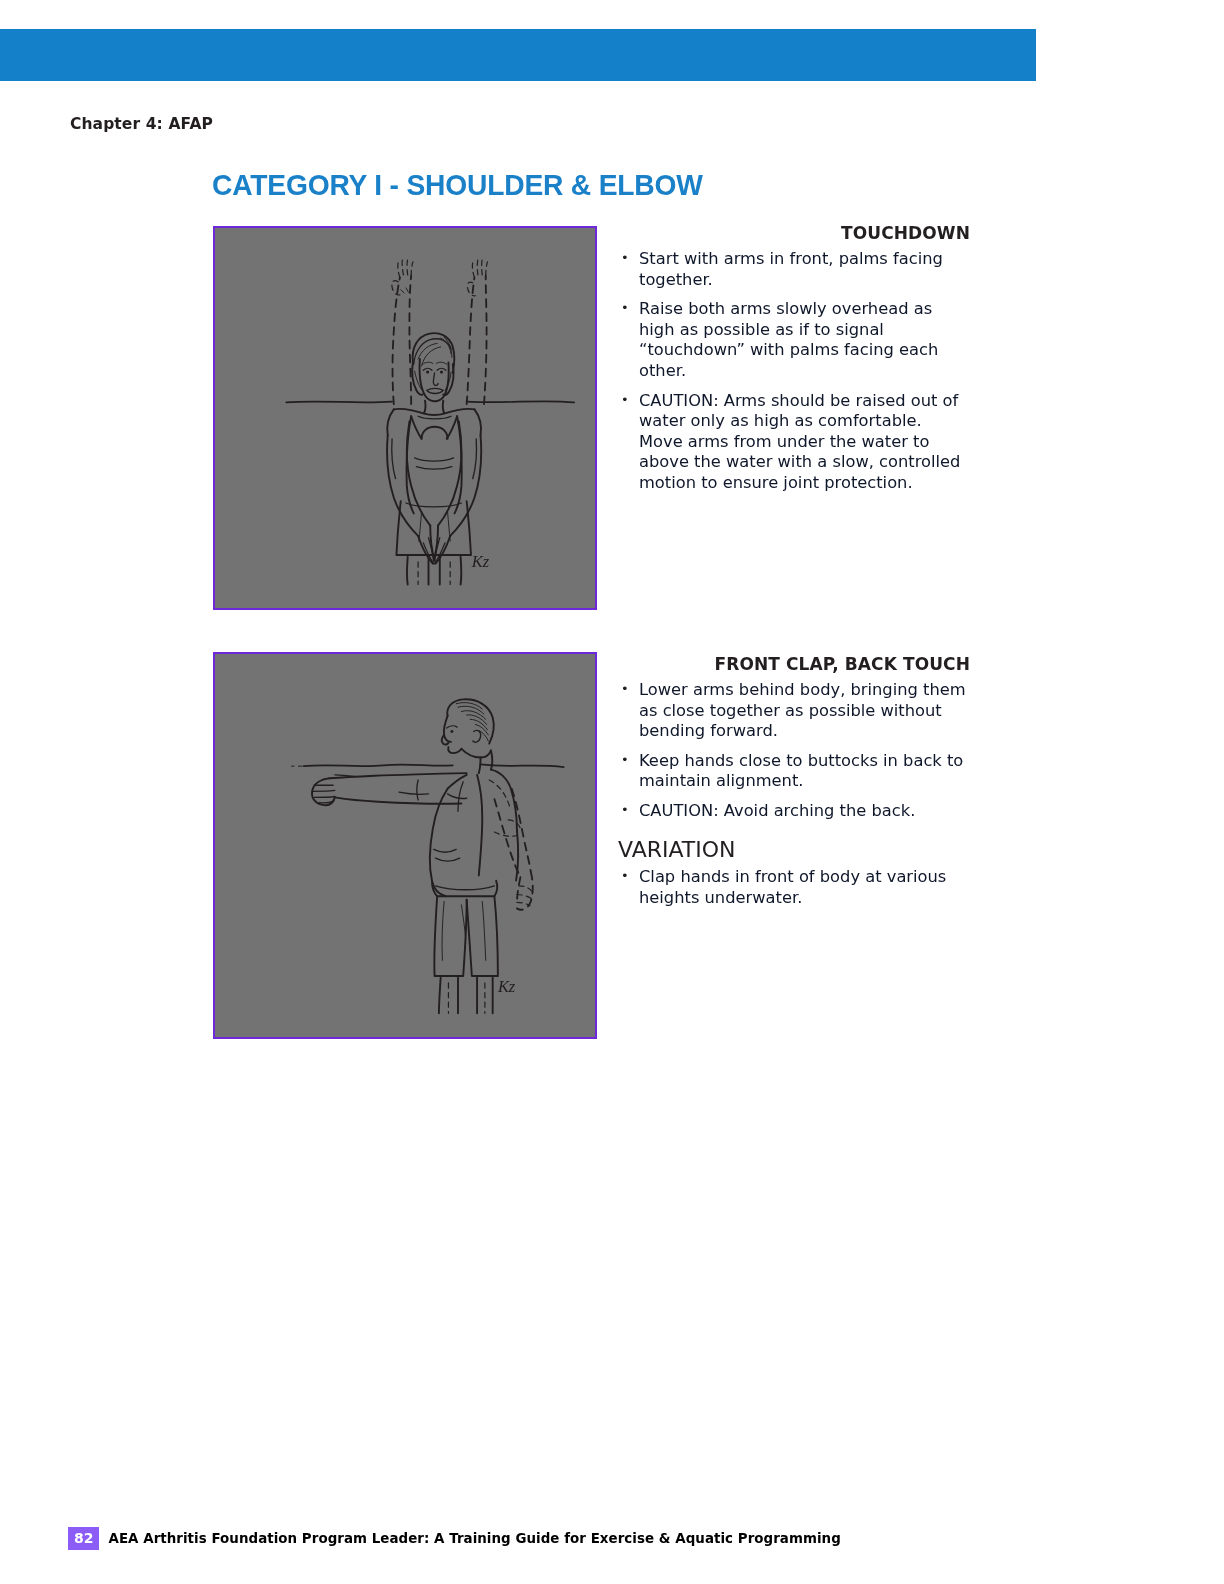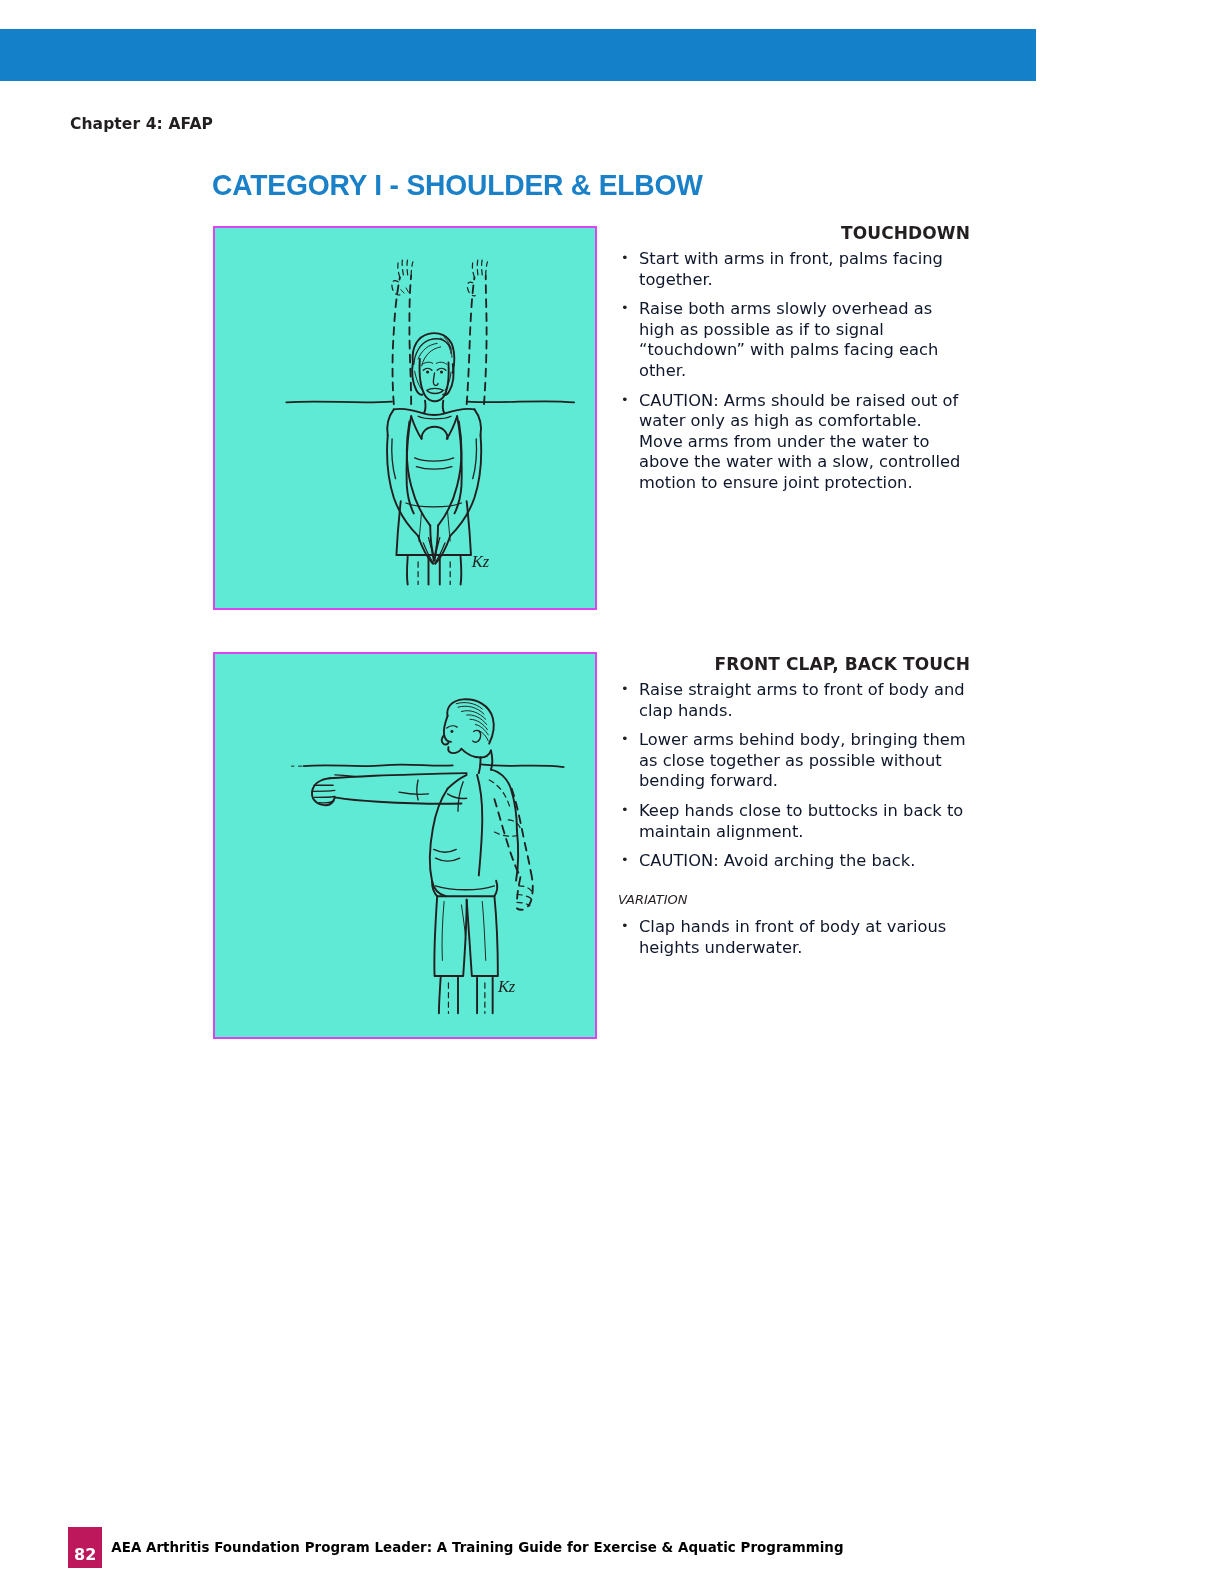"Kz" .figure-frame { background: #5eead4 -> #737373; border: 2px solid #d946ef -> 2px solid #6d28d9 }
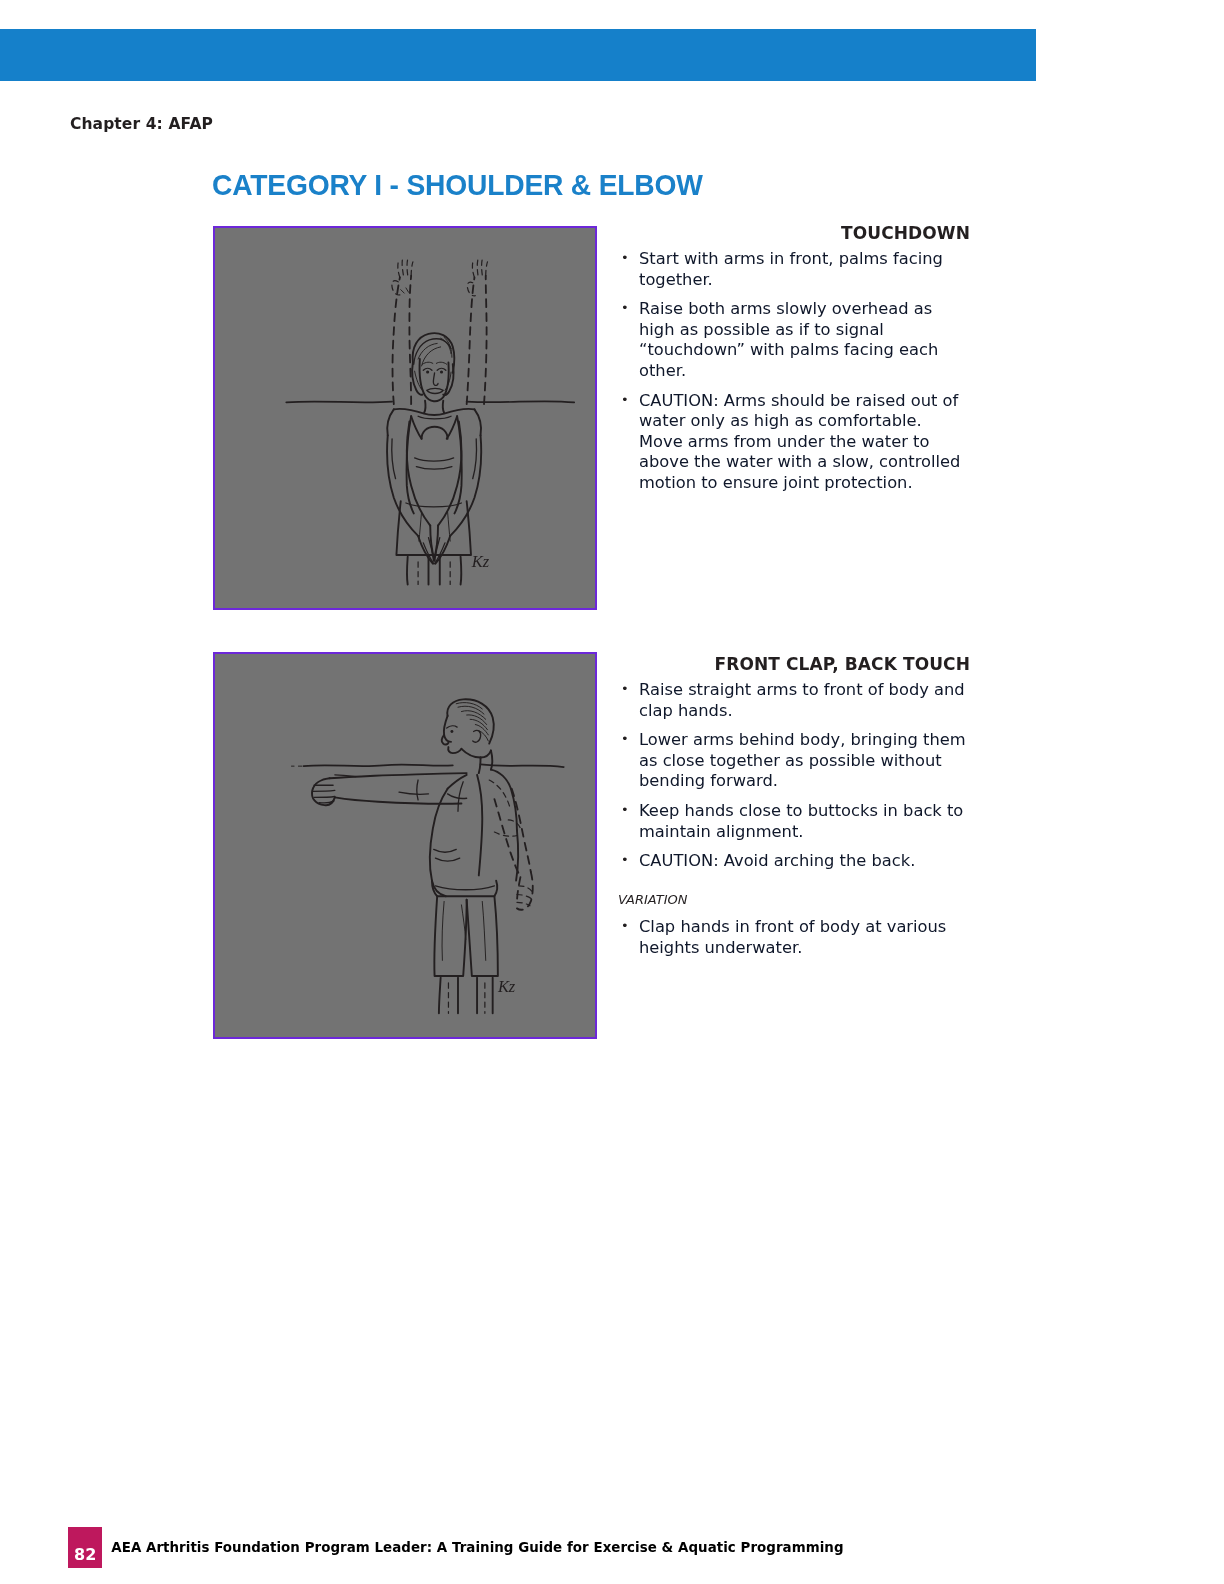"Raise straight arms to front" li { html: <li>Raise straight arms to front of body and clap hands.</li> -> none }
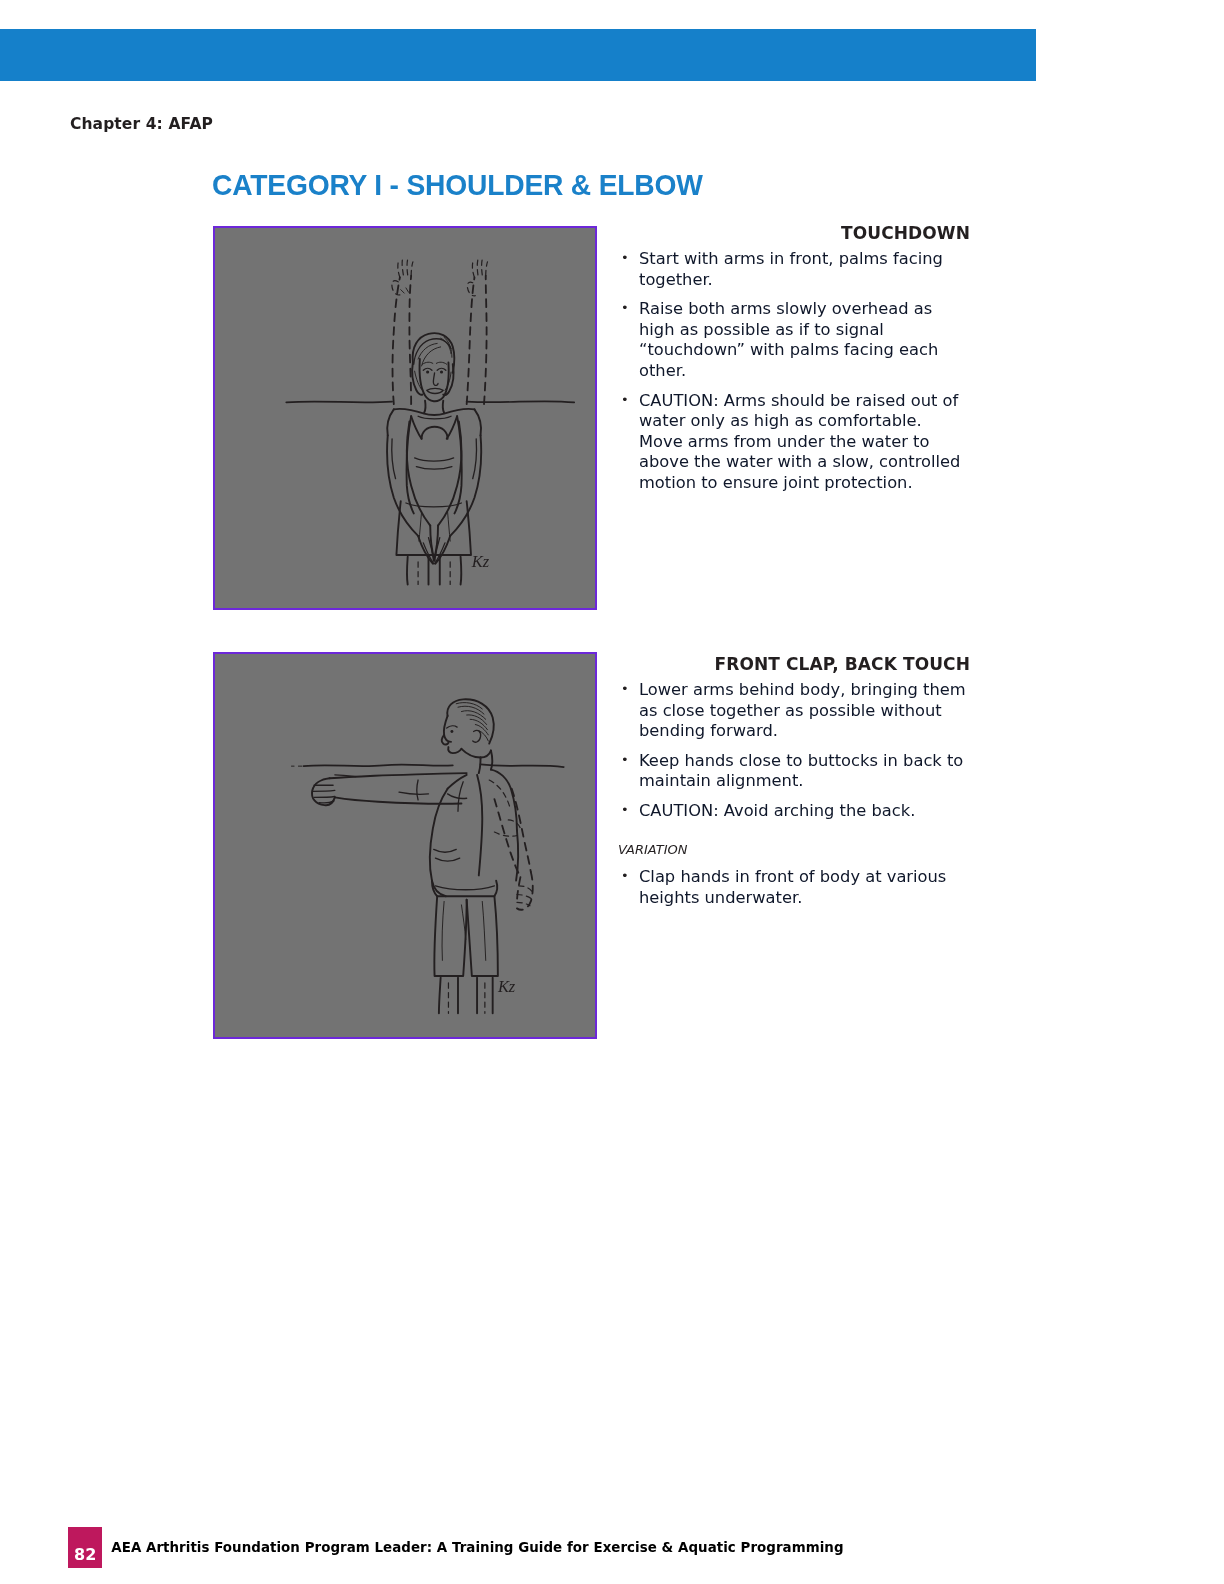"VARIATION" .variation-label { font-size: 13px -> 22px; font-style: italic -> none }
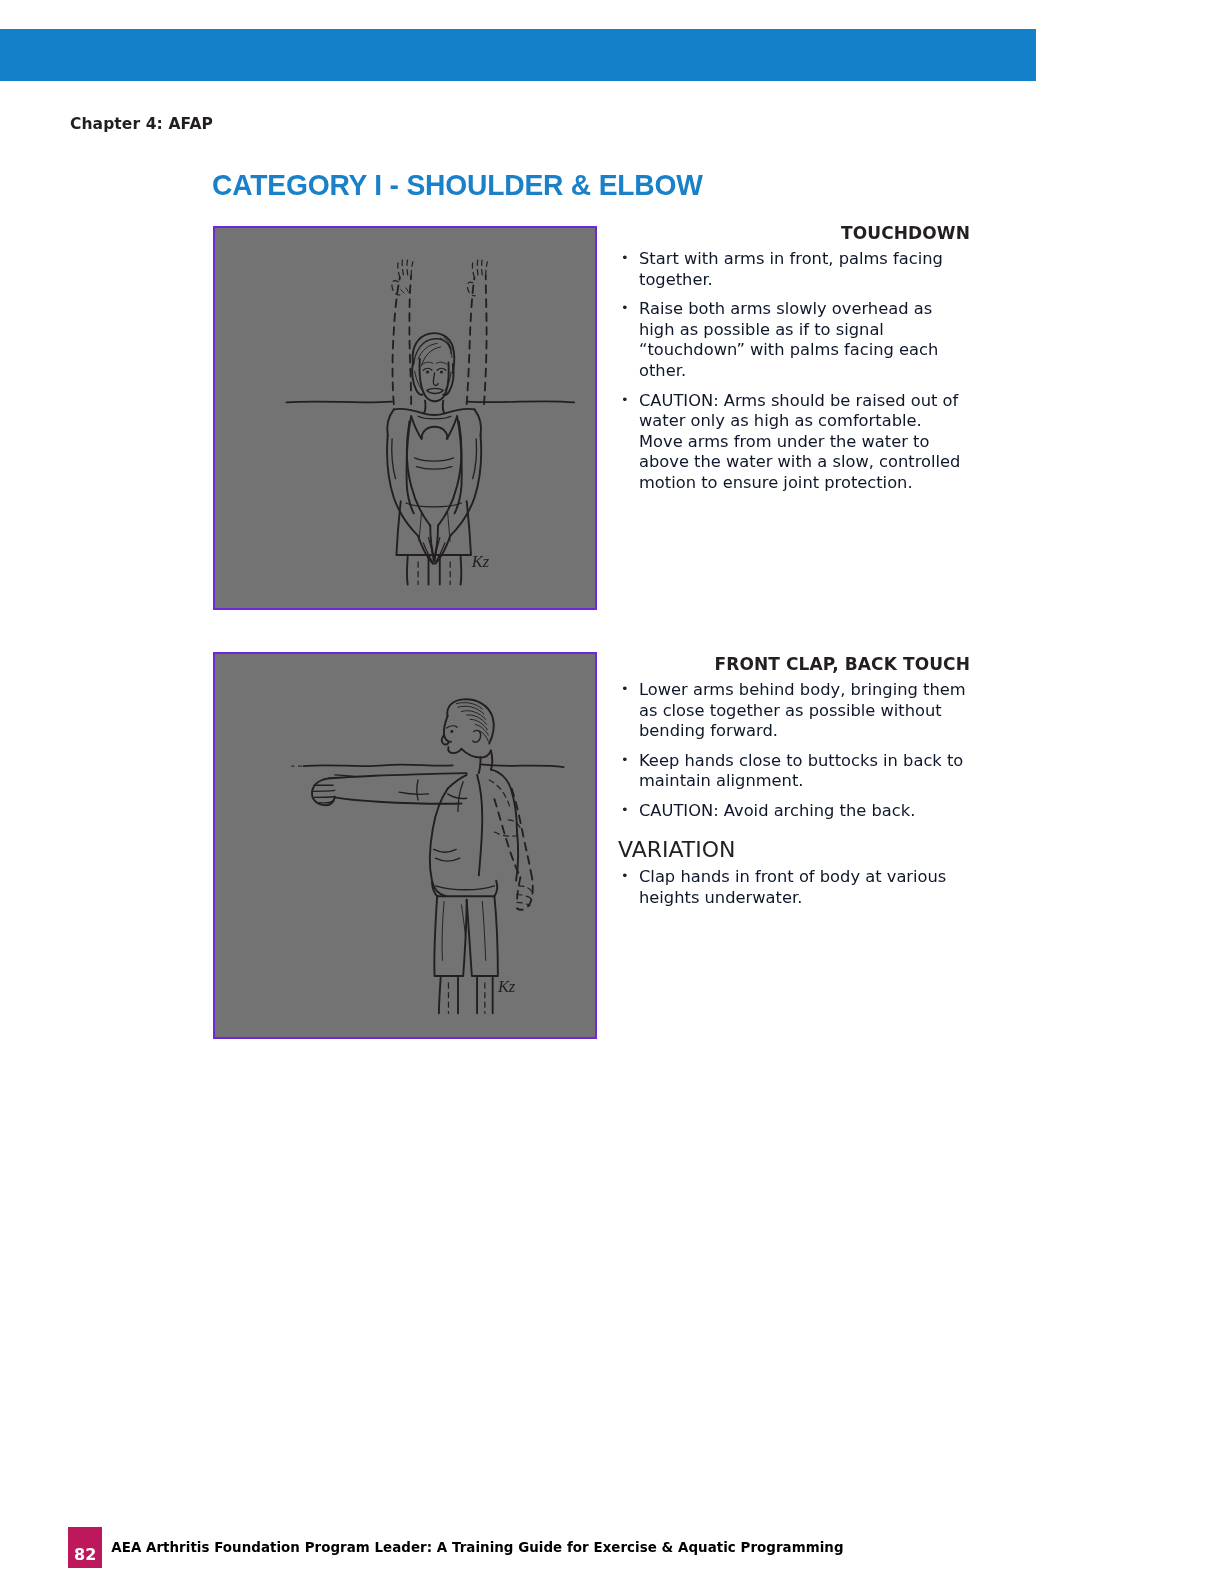"82" .page-badge { background: #be185d -> #8b5cf6; font-size: 16px -> 14px; padding: 20px 6px 5px 6px -> 4px 6px 5px 6px }
